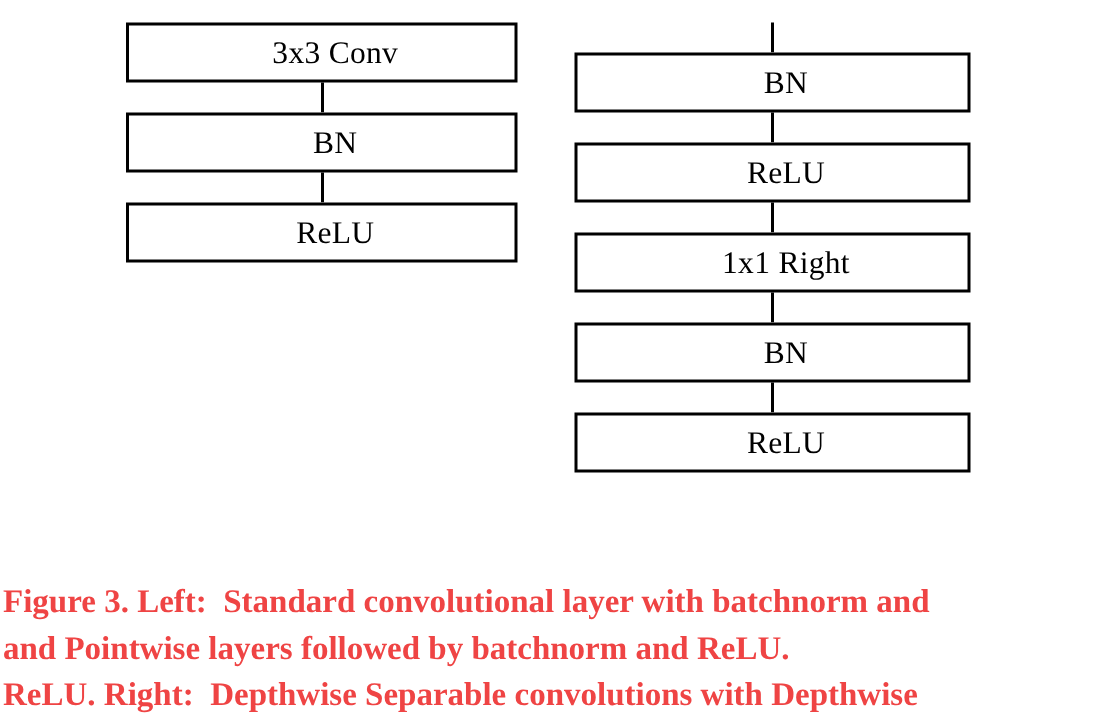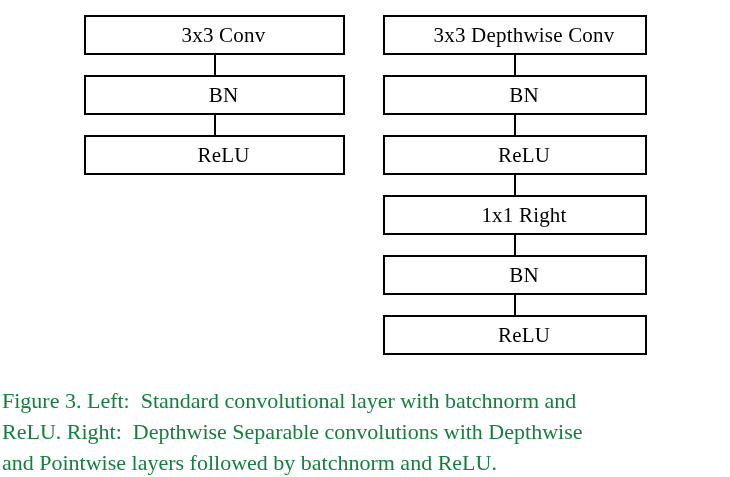"3x3 Depthwise Conv" div.node { html: <div> <span>3x3 Depthwise Conv</span> </div> -> none }
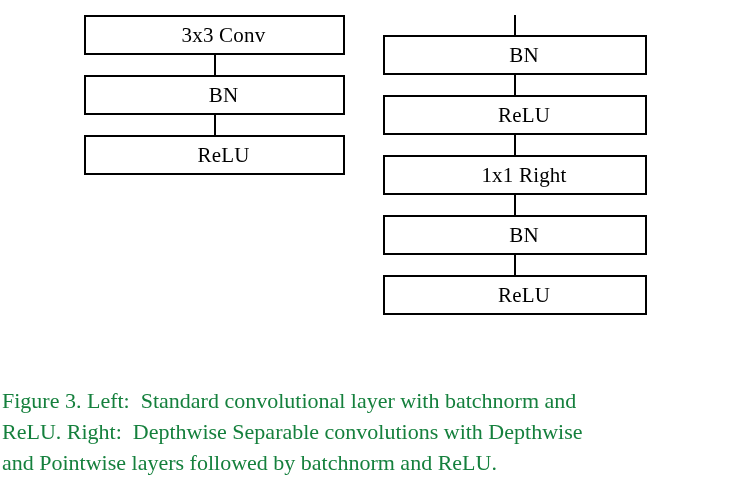"Figure 3. Left: Standard convolutional" .caption { color: #15803d -> #ef4444; font-weight: none -> bold }
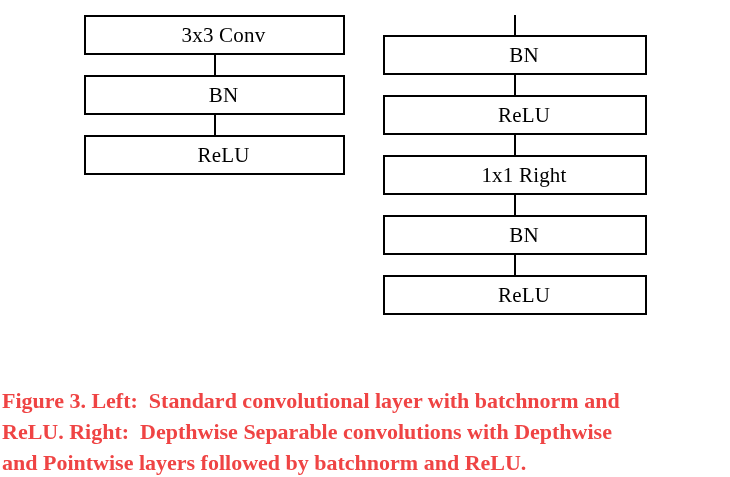"ReLU. Right: Depthwise Separable" div.caption-line { order: before "and Pointwise layers followed by" -> after "and Pointwise layers followed by" }
